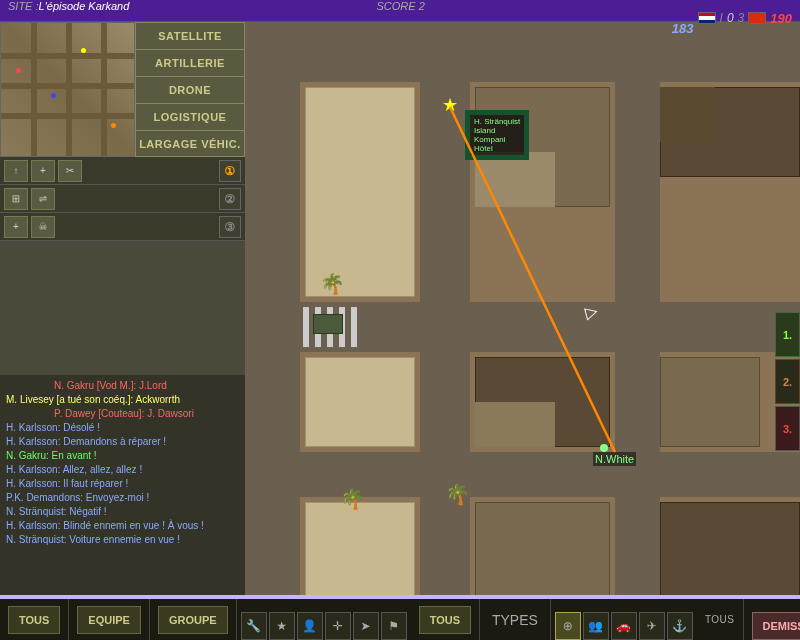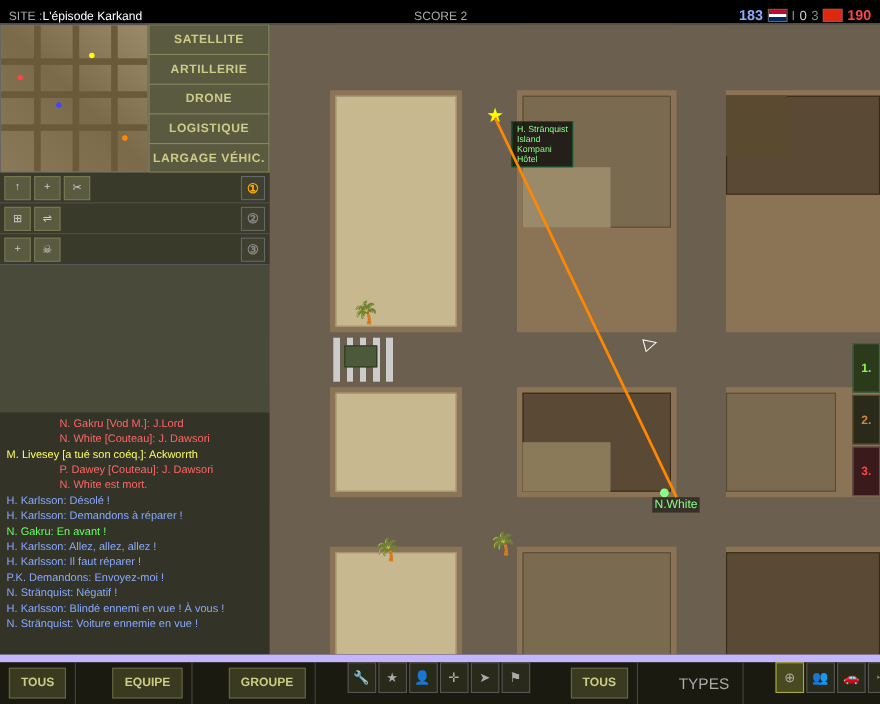"SITE :" #top-bar { align-items: flex-end -> flex-start; background: #000000 -> #4c1d95; font-style: none -> italic }
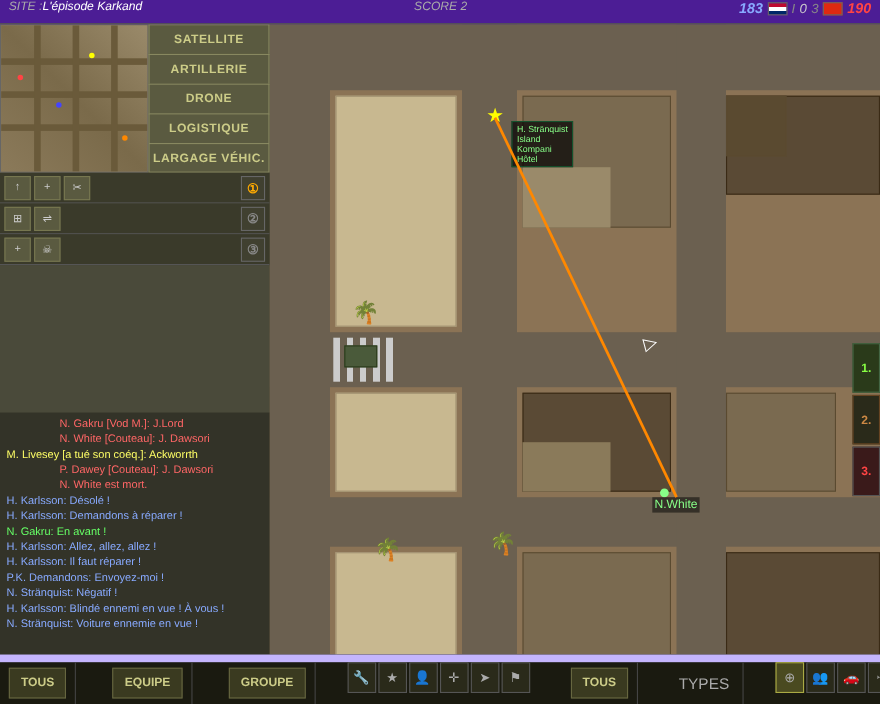"183" .score-us { margin-top: none -> 21px }
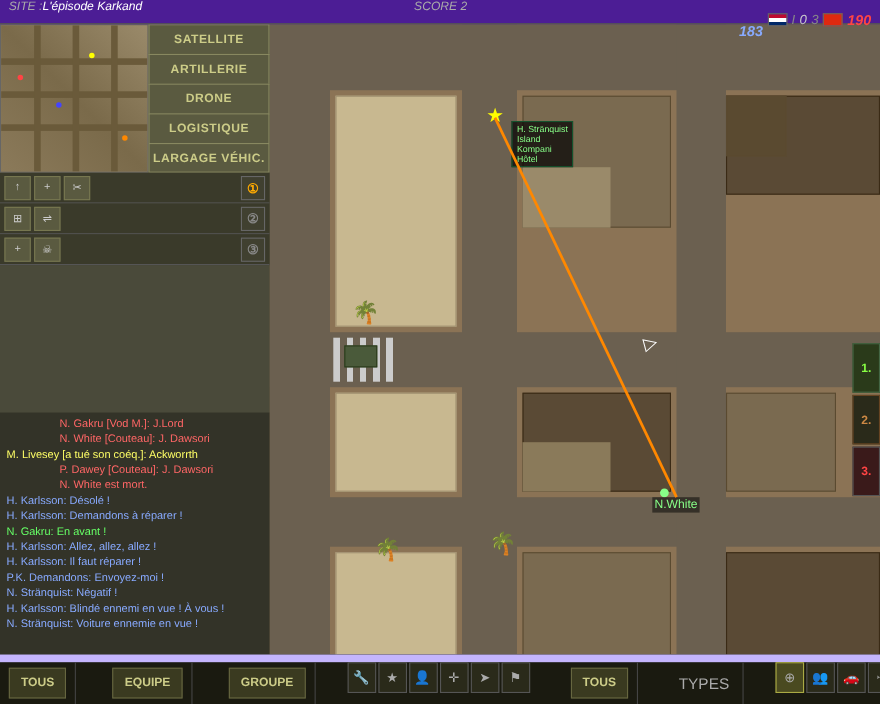"H. Stränquist" .map-tooltip { border: 1px solid #14532d -> 5px solid #14532d }
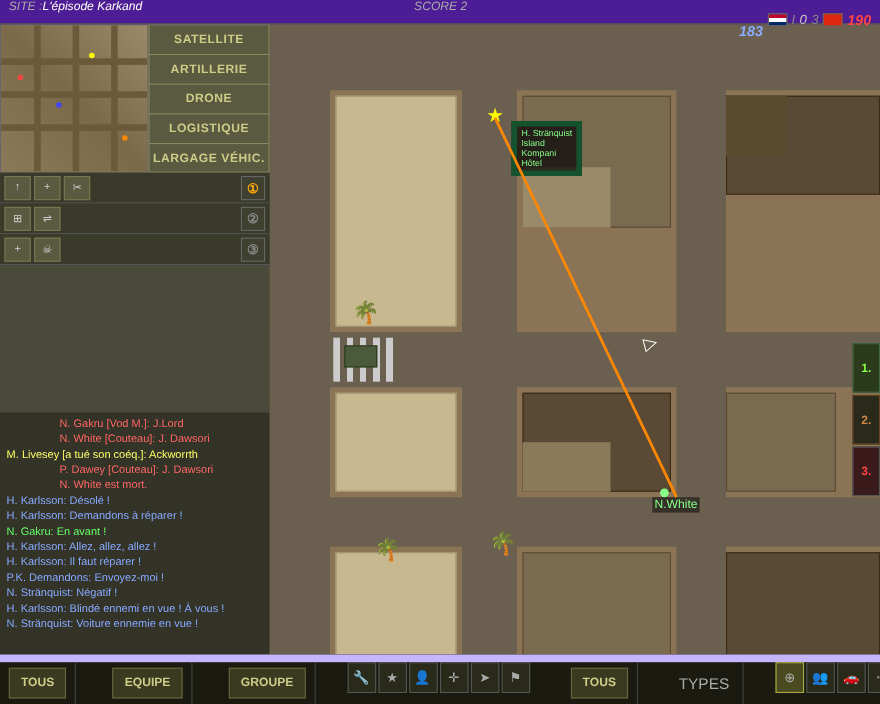"N. White [Couteau]: J. Dawsori" div.chat-line { html: <div>N. White [Couteau]: J. Dawsori</div> -> none }
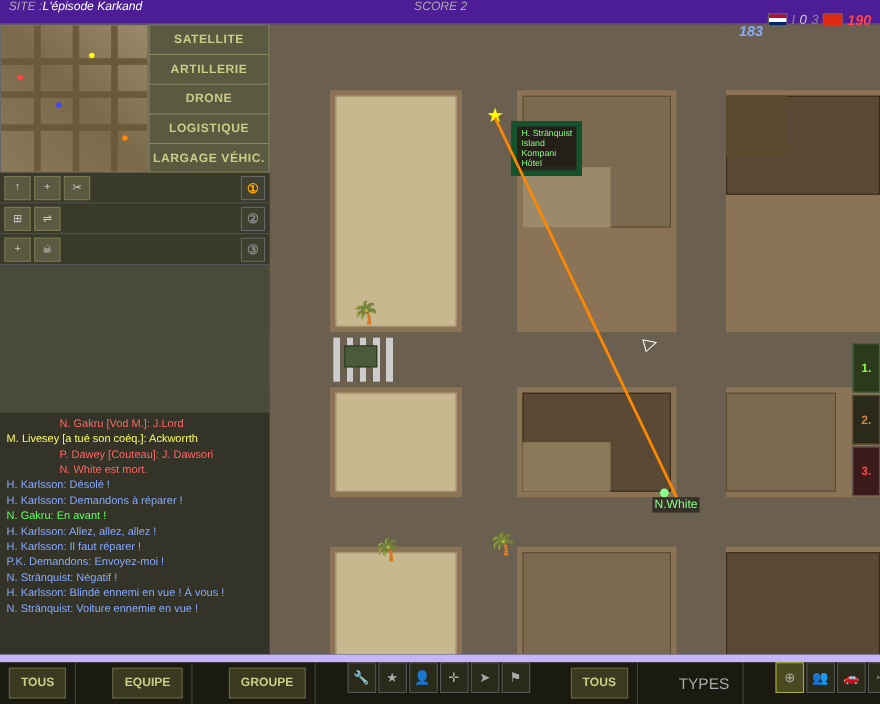"N. White est mort." div.chat-line { html: <div>N. White est mort.</div> -> none }
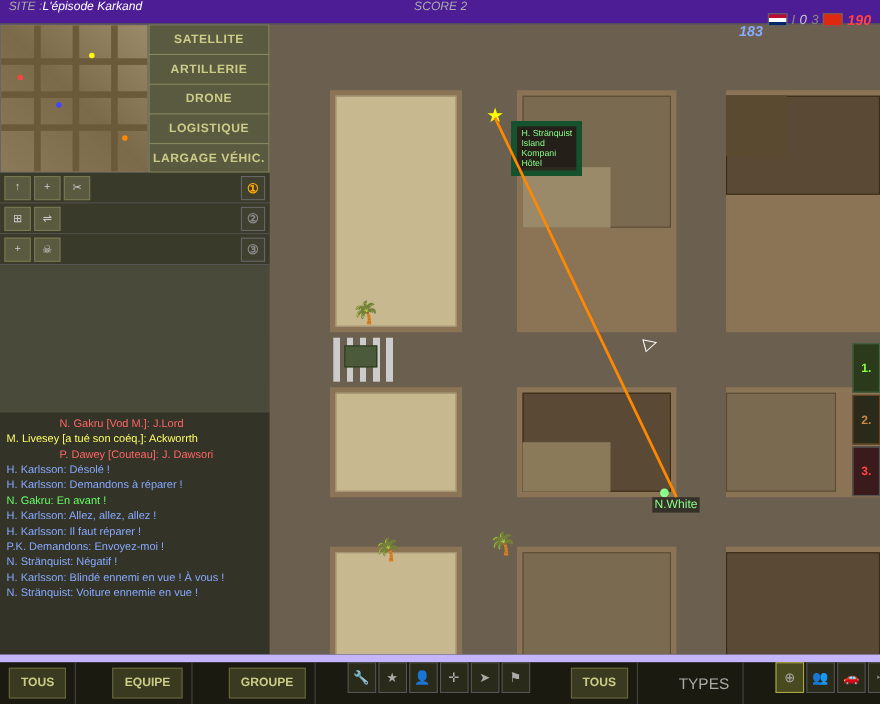"TOUS" #bottom-bar { align-items: flex-start -> flex-end; border-top: 7px solid #c4b5fd -> 4px solid #c4b5fd; gap: 25px -> none }
